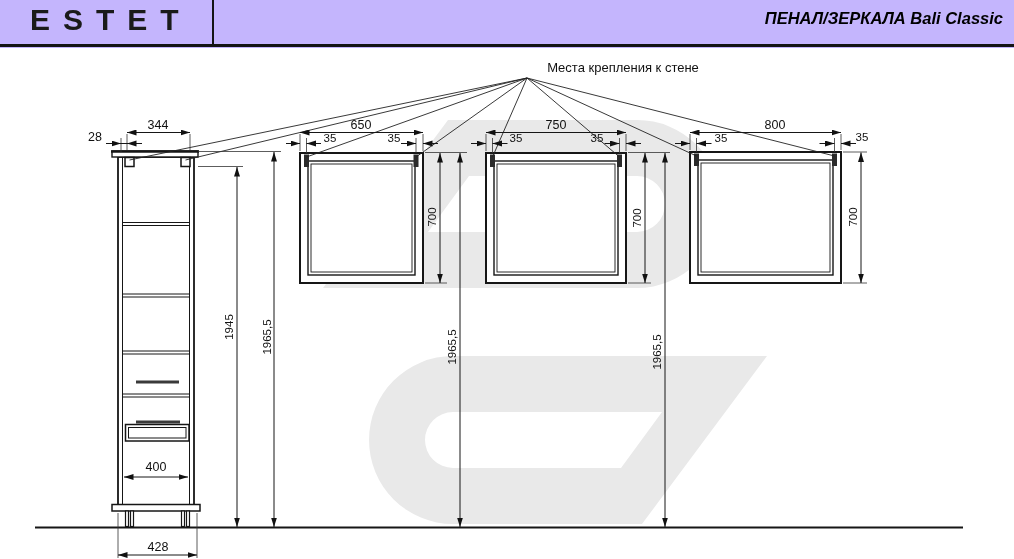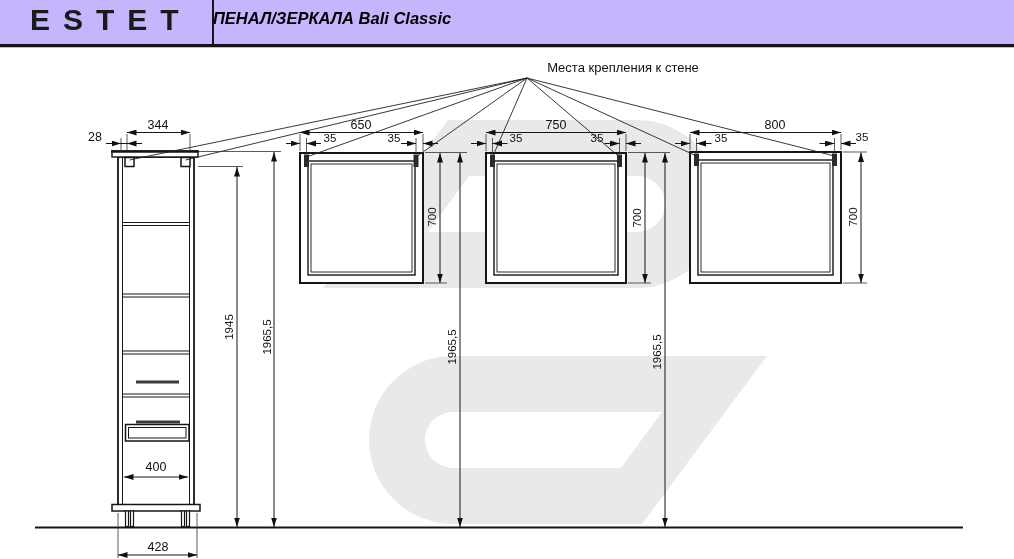"ПЕНАЛ/ЗЕРКАЛА Bali Classic" .title-wrap { text-align: left -> right }
